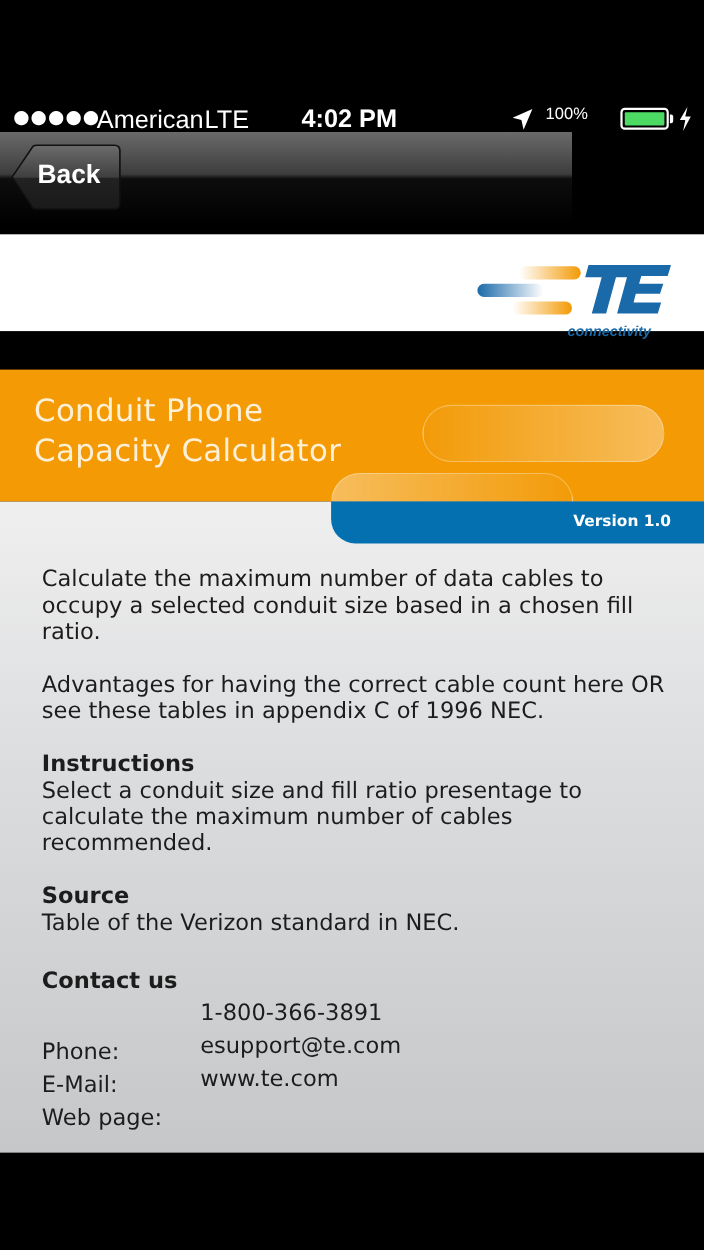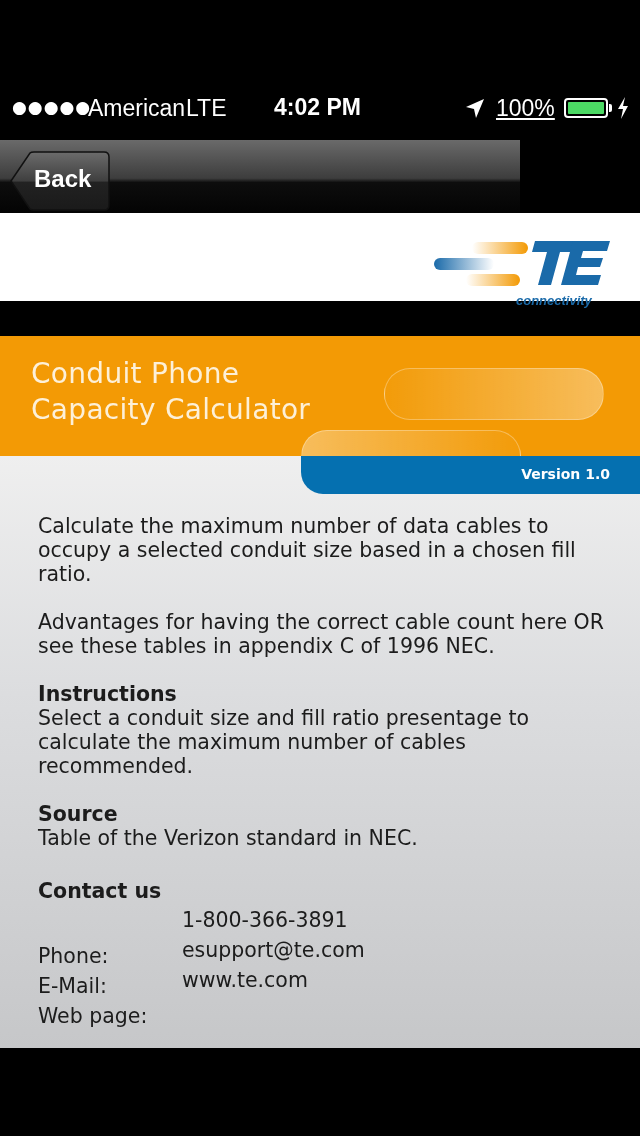"100%" .status-bar .battery-pct { font-size: 23px -> 15px; text-decoration: underline -> none }
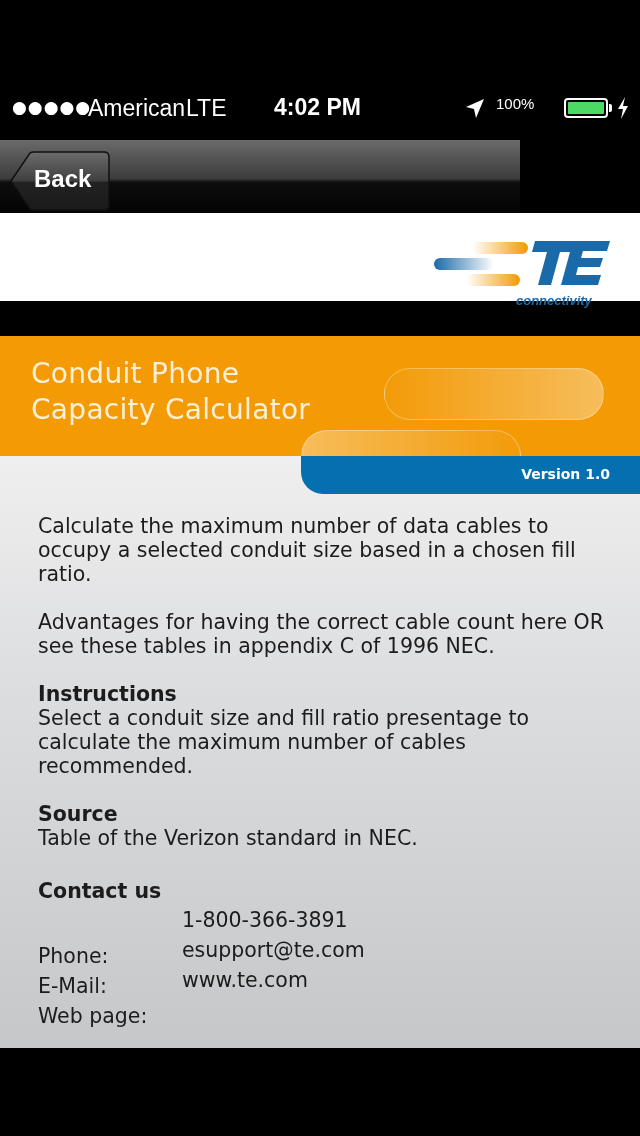"Back" .nav-bar { top: 140px -> 120px }
